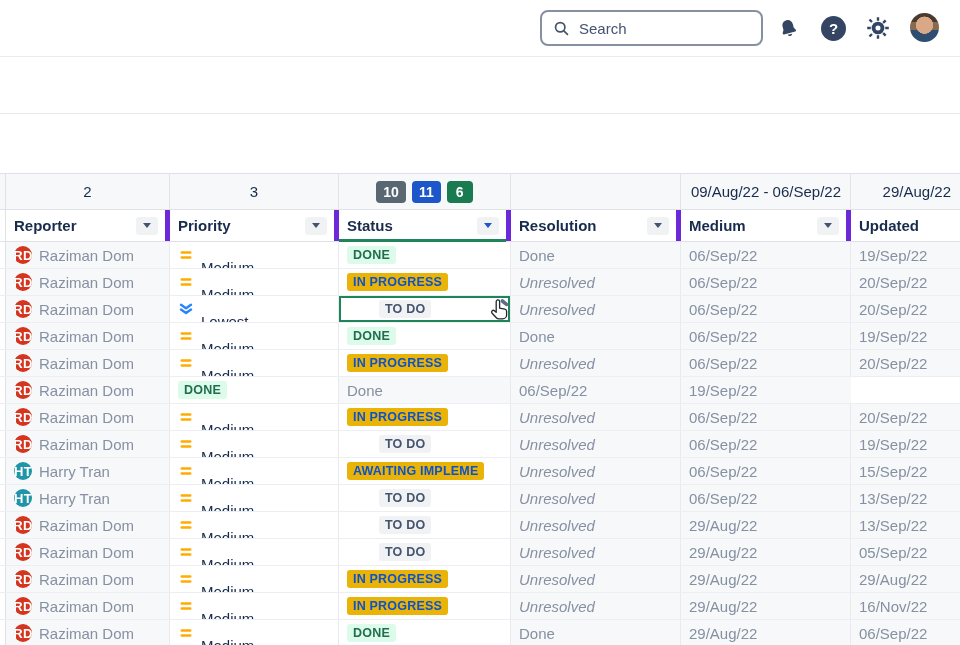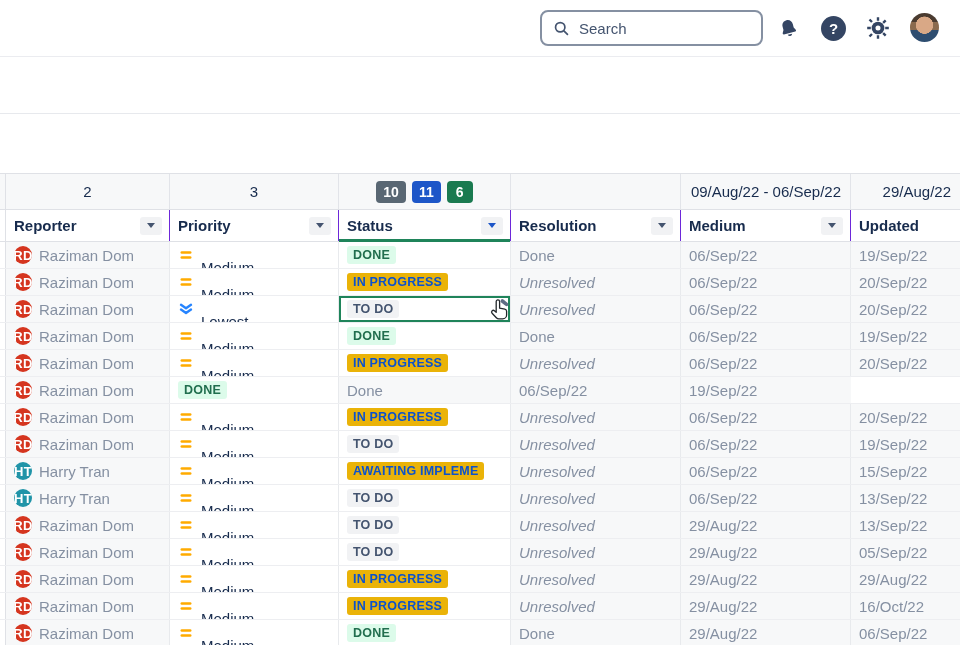"Reporter" .thead .hcell { border-right: 1px solid #6d28d9 -> 5px solid #6d28d9 }
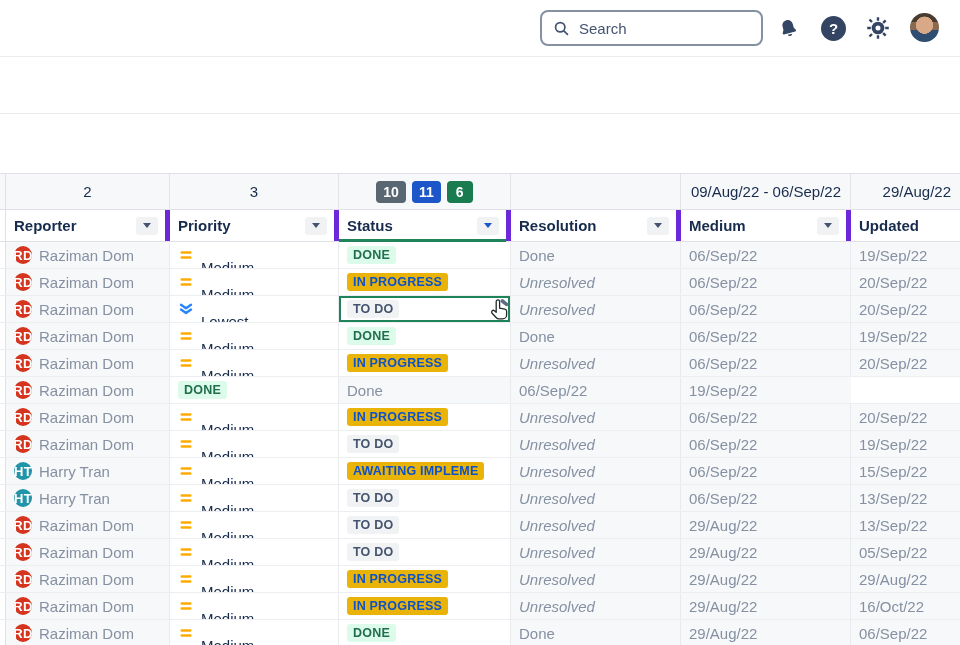"TO DO" .st-todo { margin-left: none -> 32px }
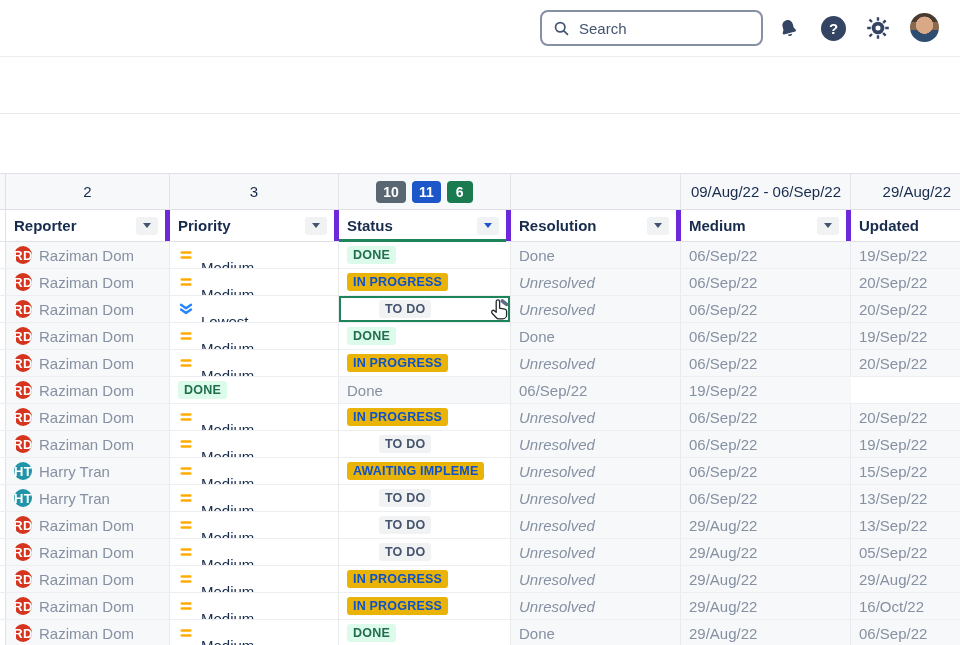"16/Oct/22" span { text: 16/Oct/22 -> 16/Nov/22 }
